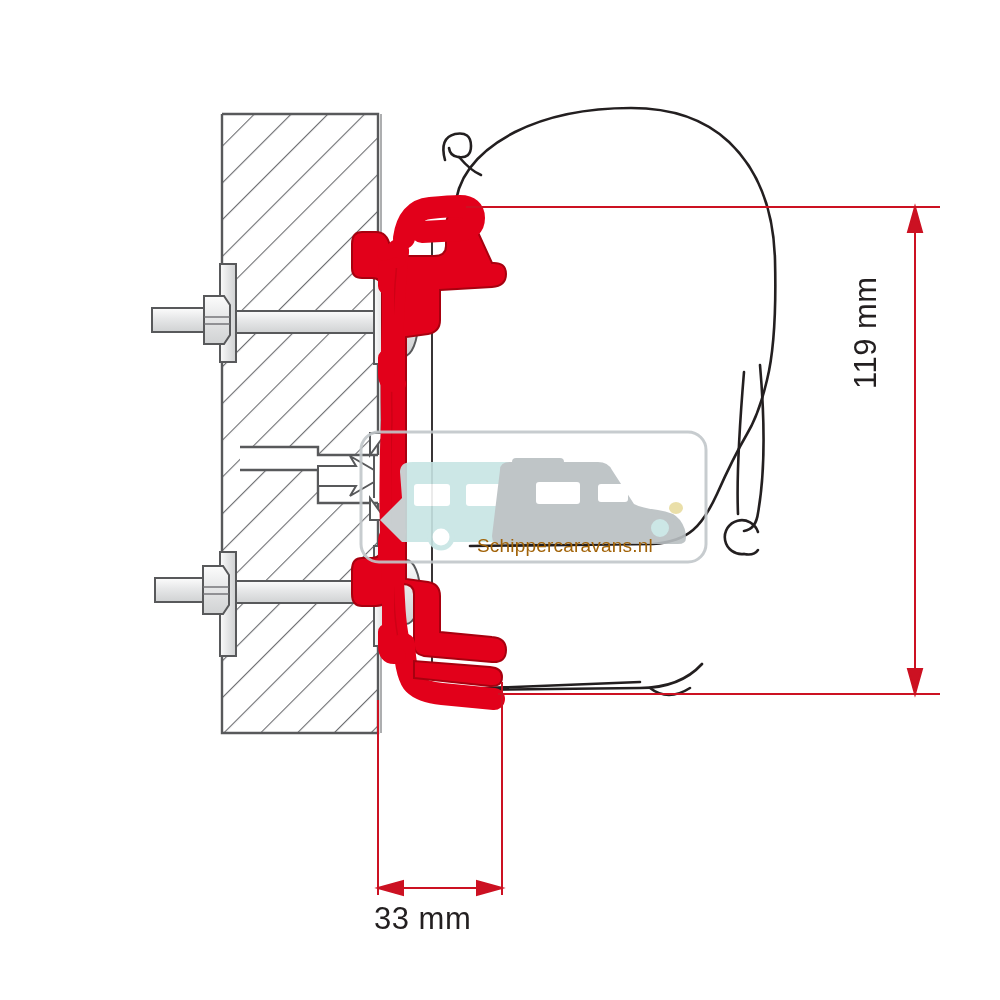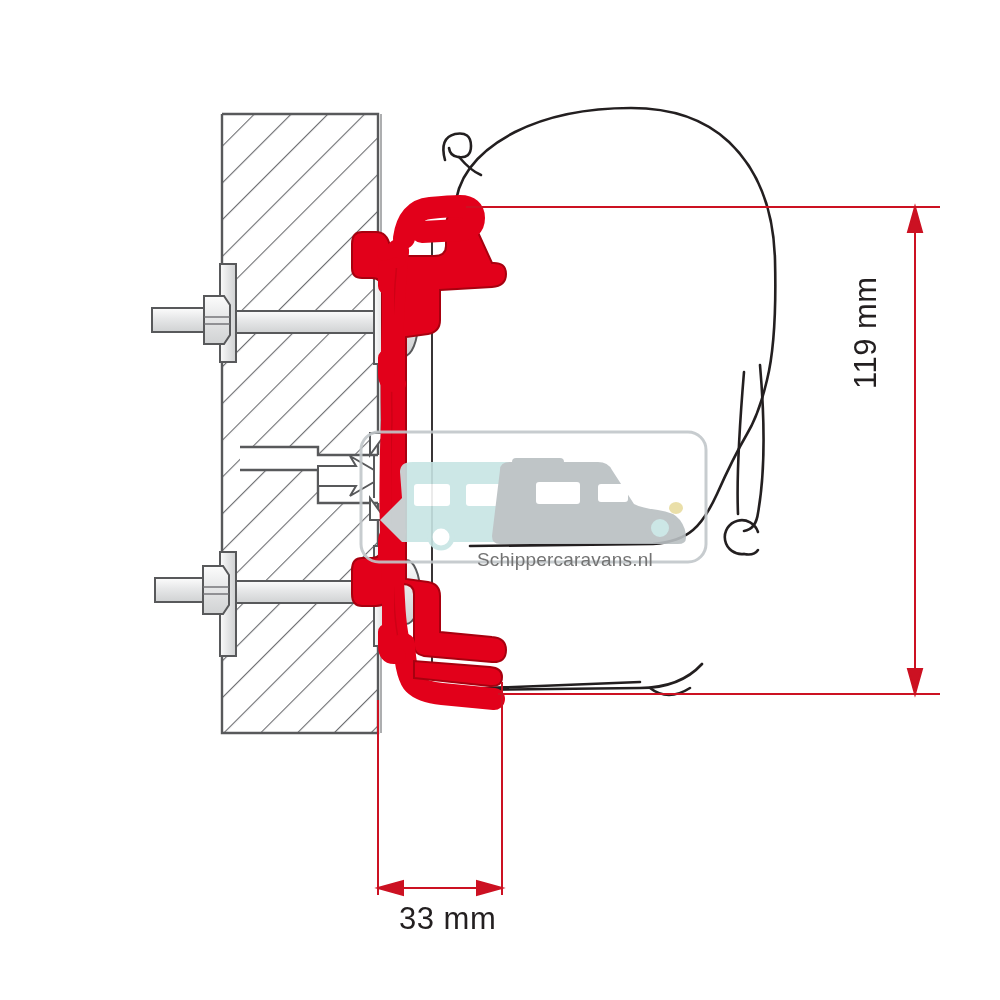"Schippercaravans.nl" #wm-text { color: #737373 -> #a16207; margin-top: 14px -> none }
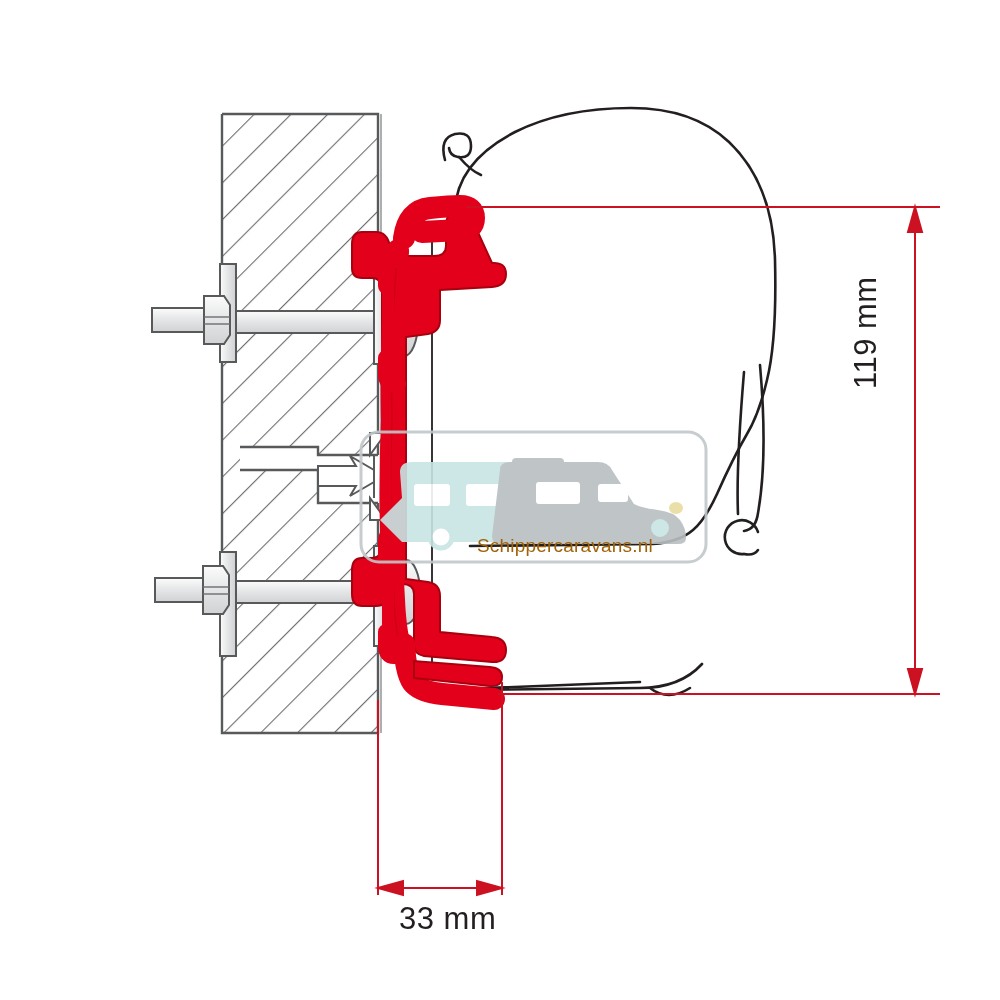"33 mm" #dim-h-label { left: 399px -> 374px }
